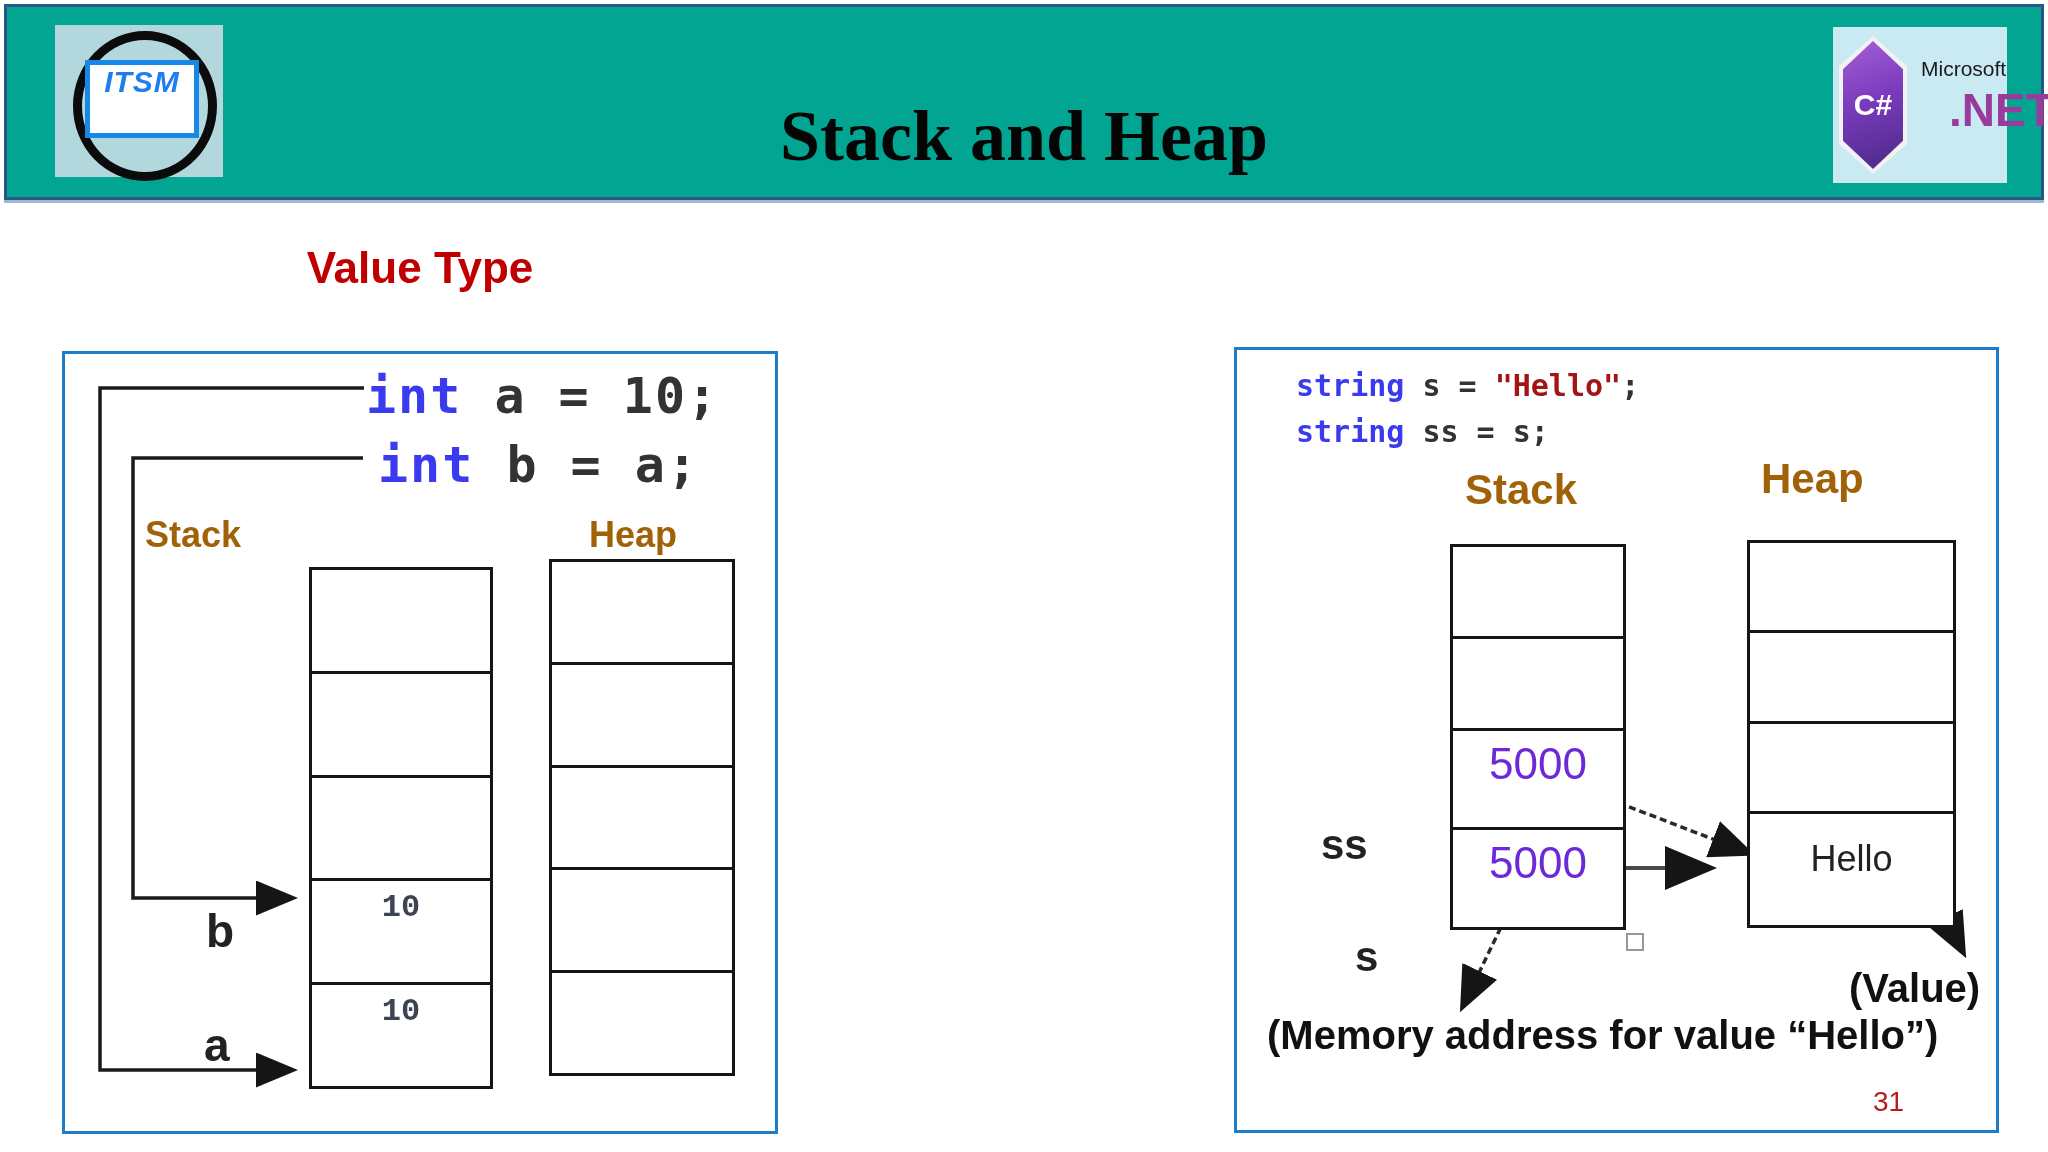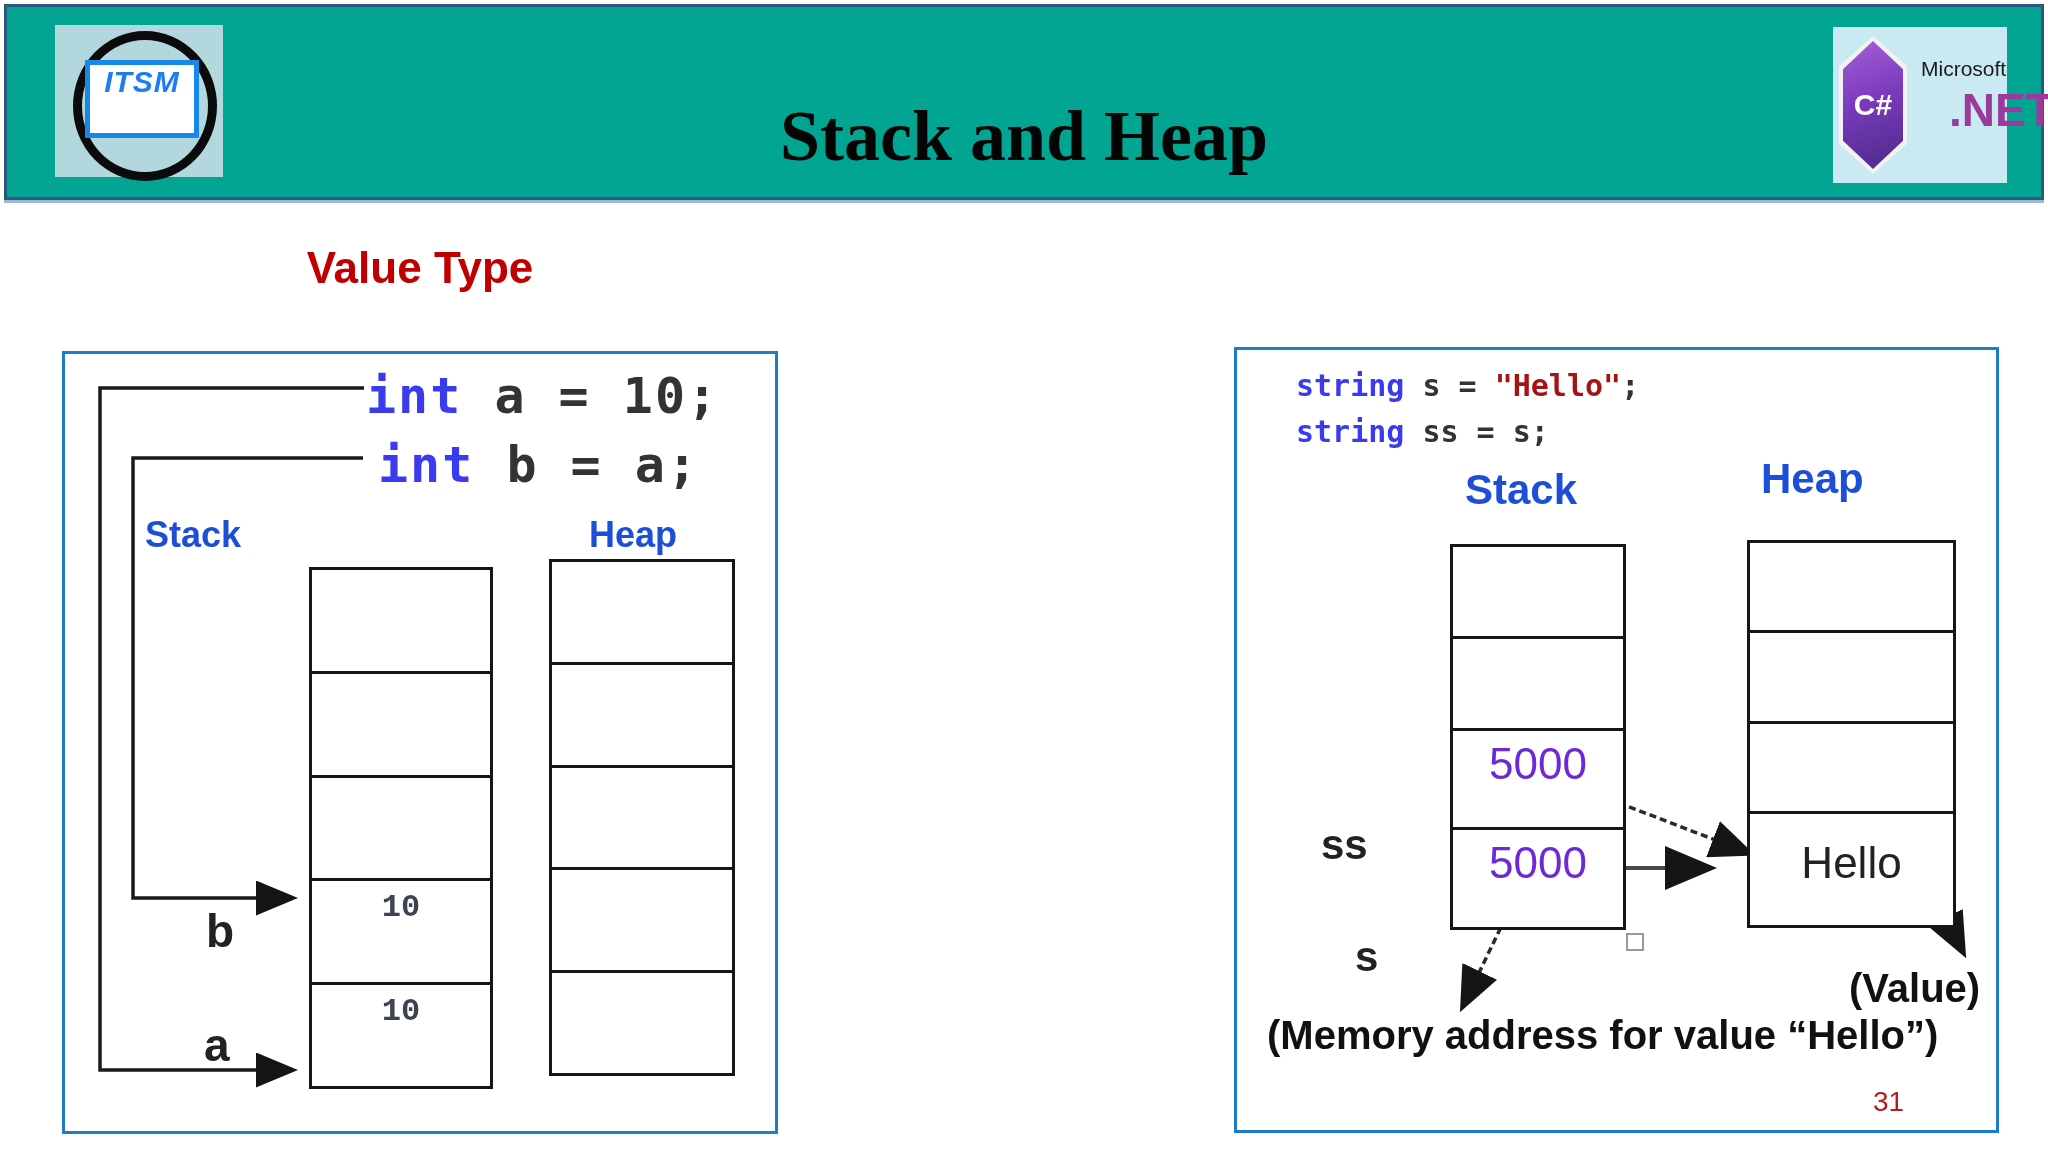"Stack" .mem-label { color: #1d4ed8 -> #a16207 }
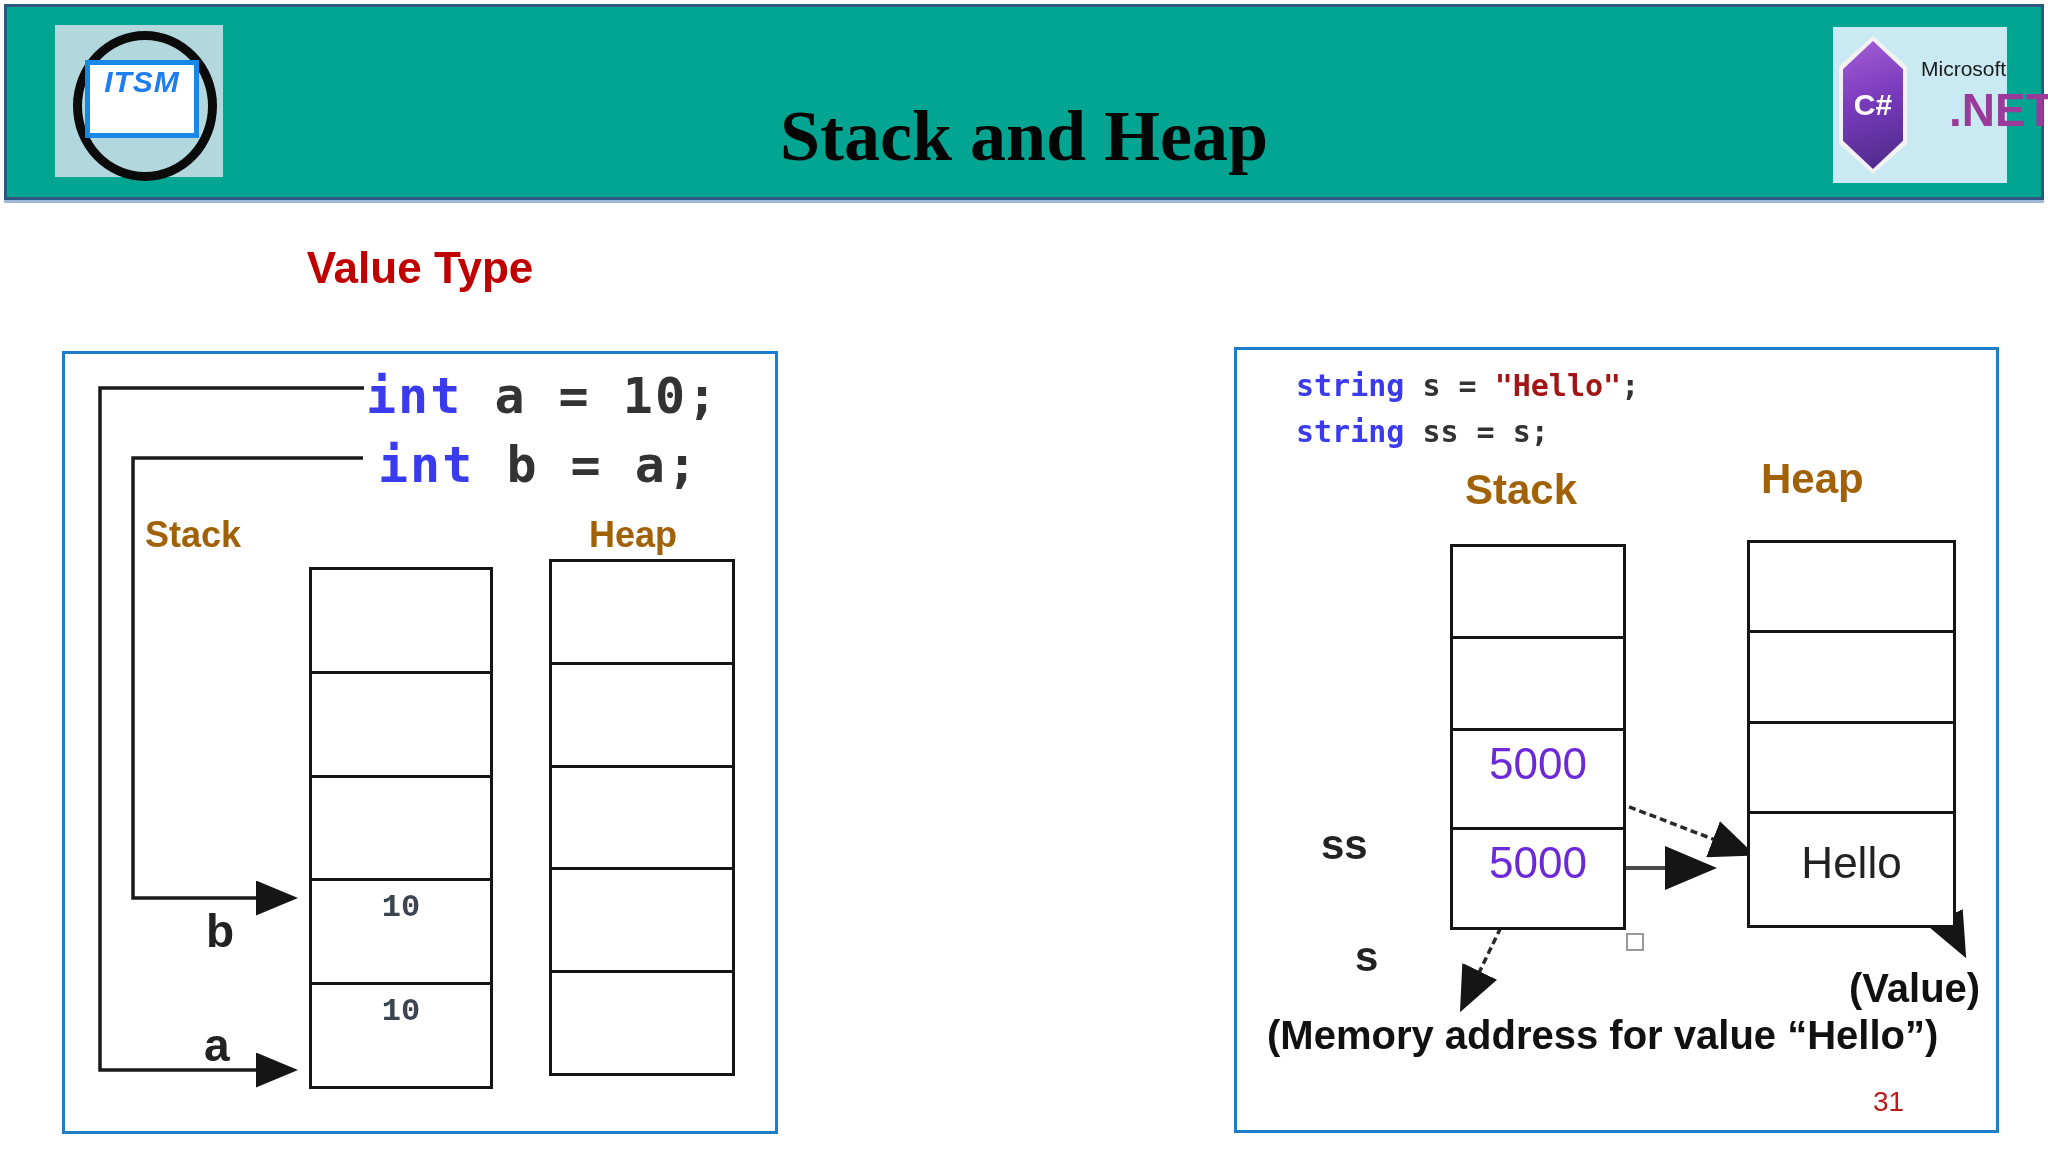"Hello" .cell-val-r2 { font-size: 44px -> 36px }
